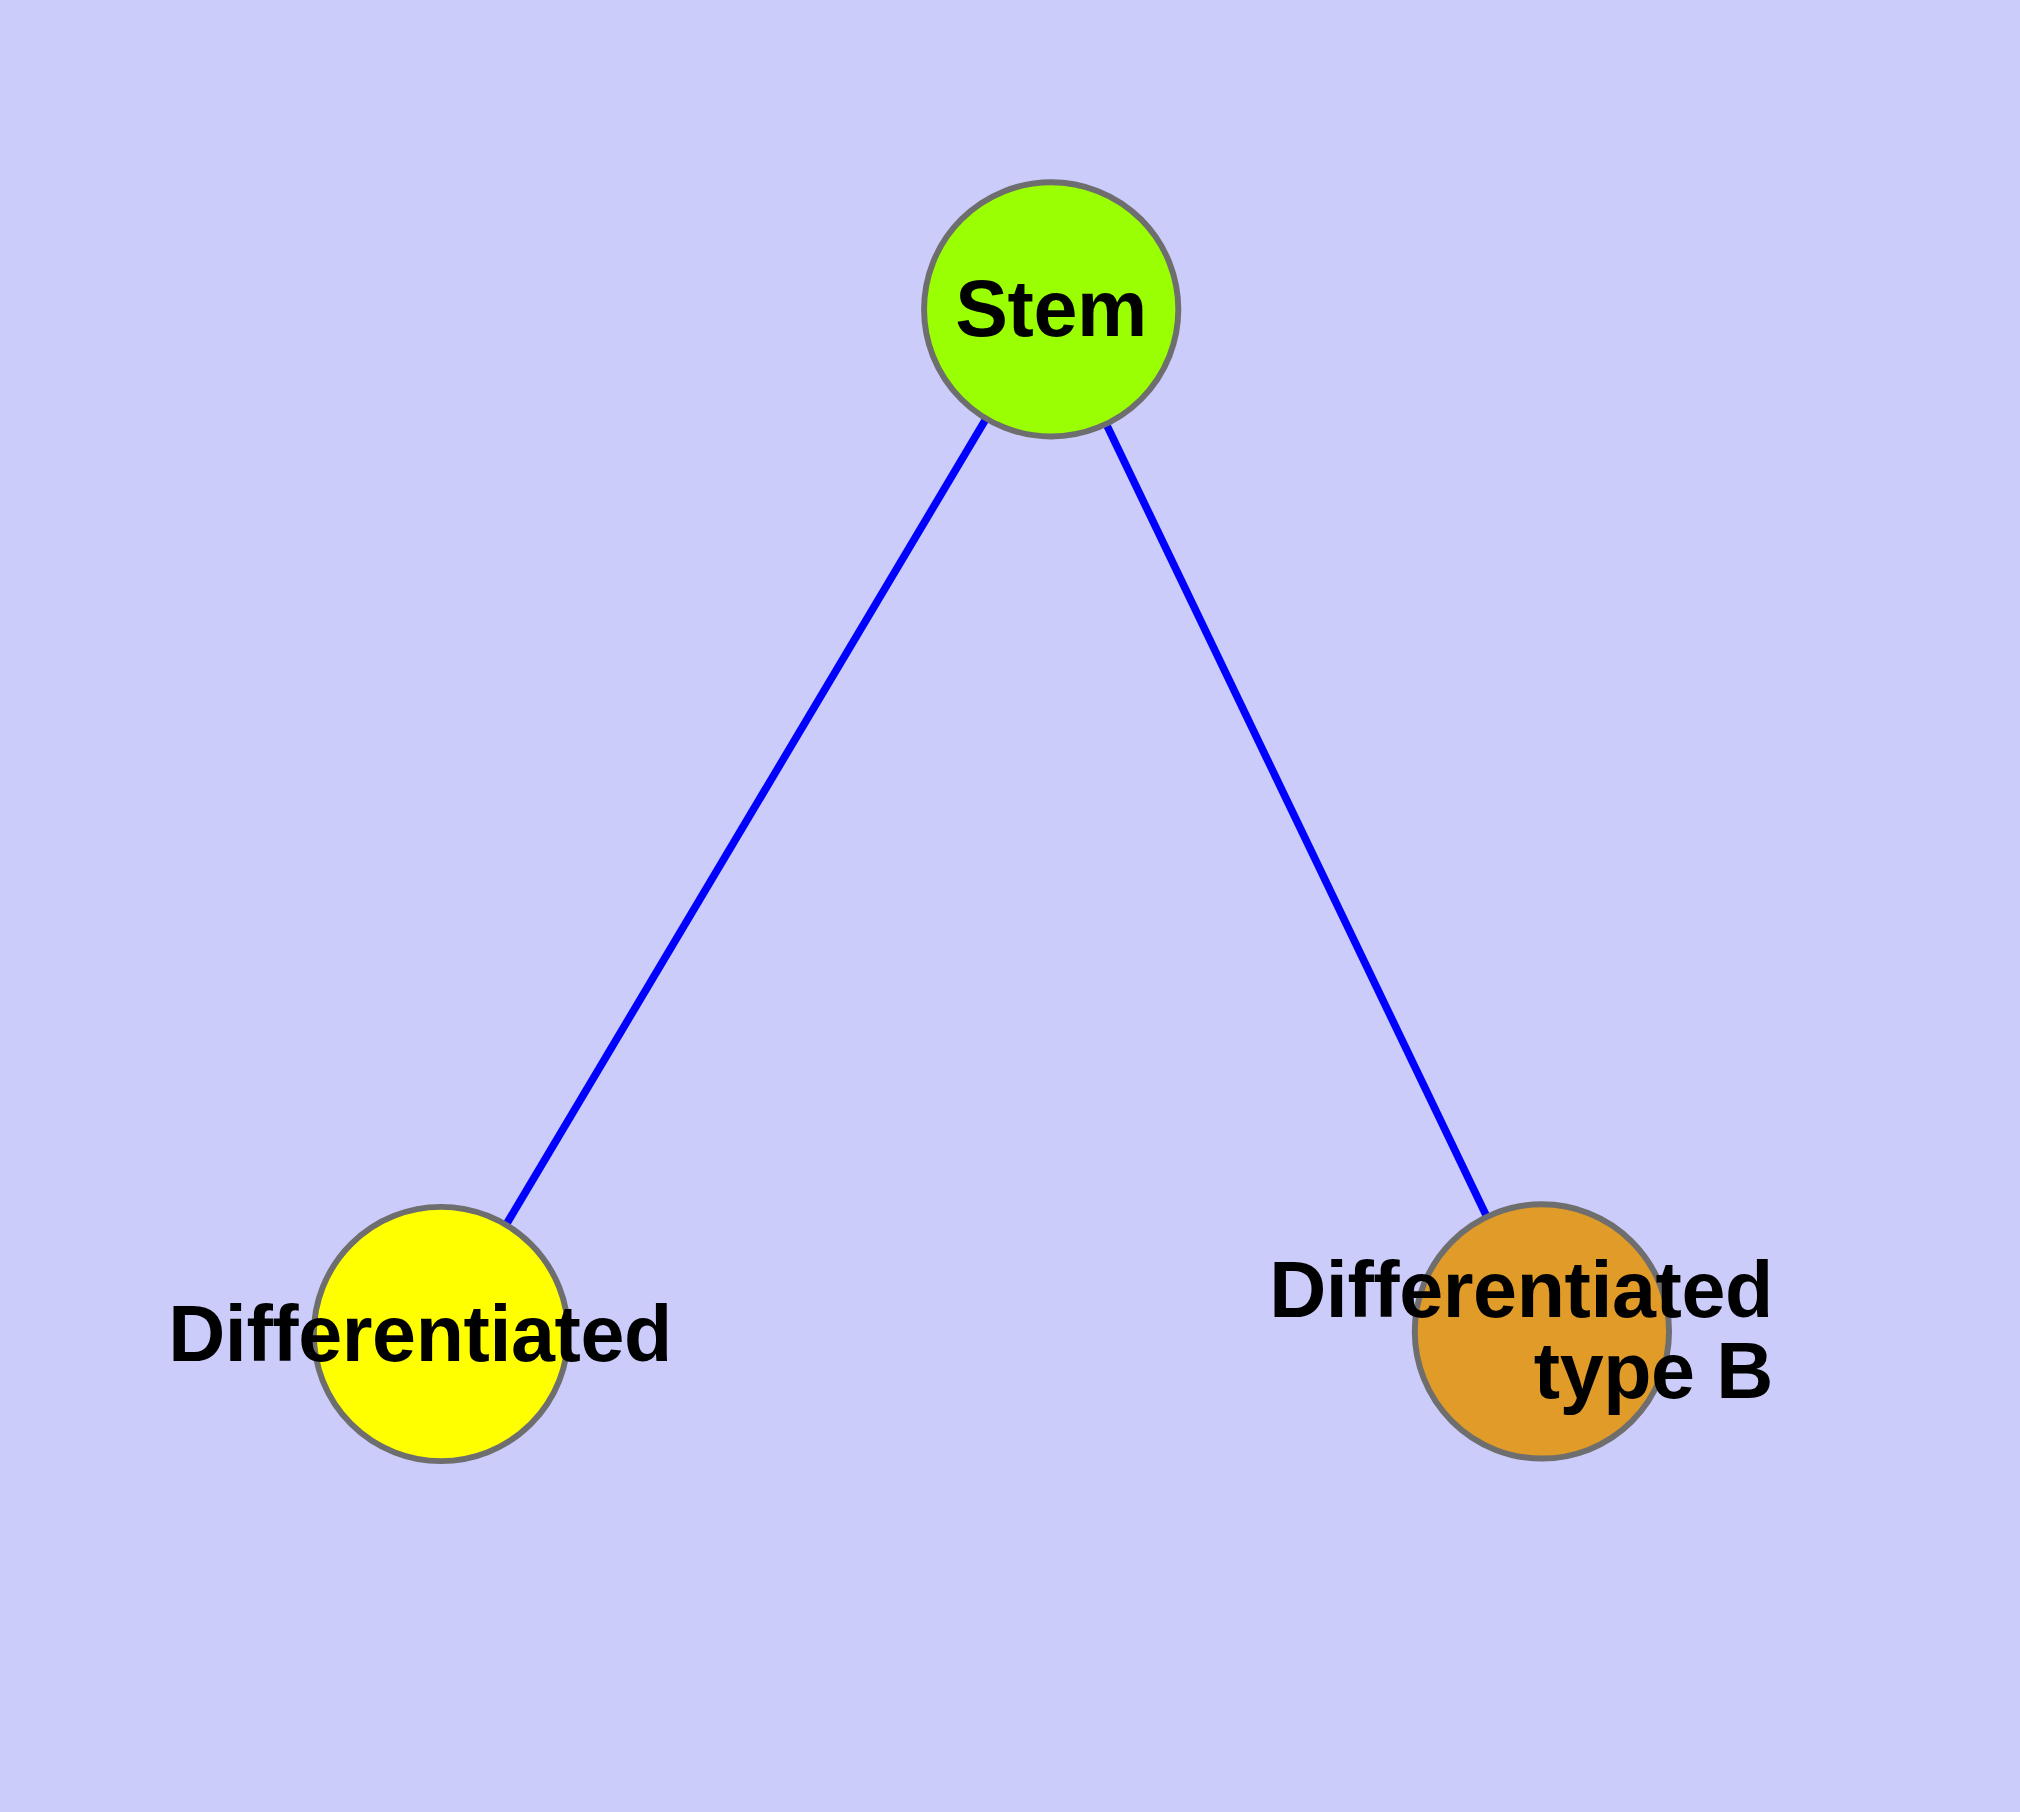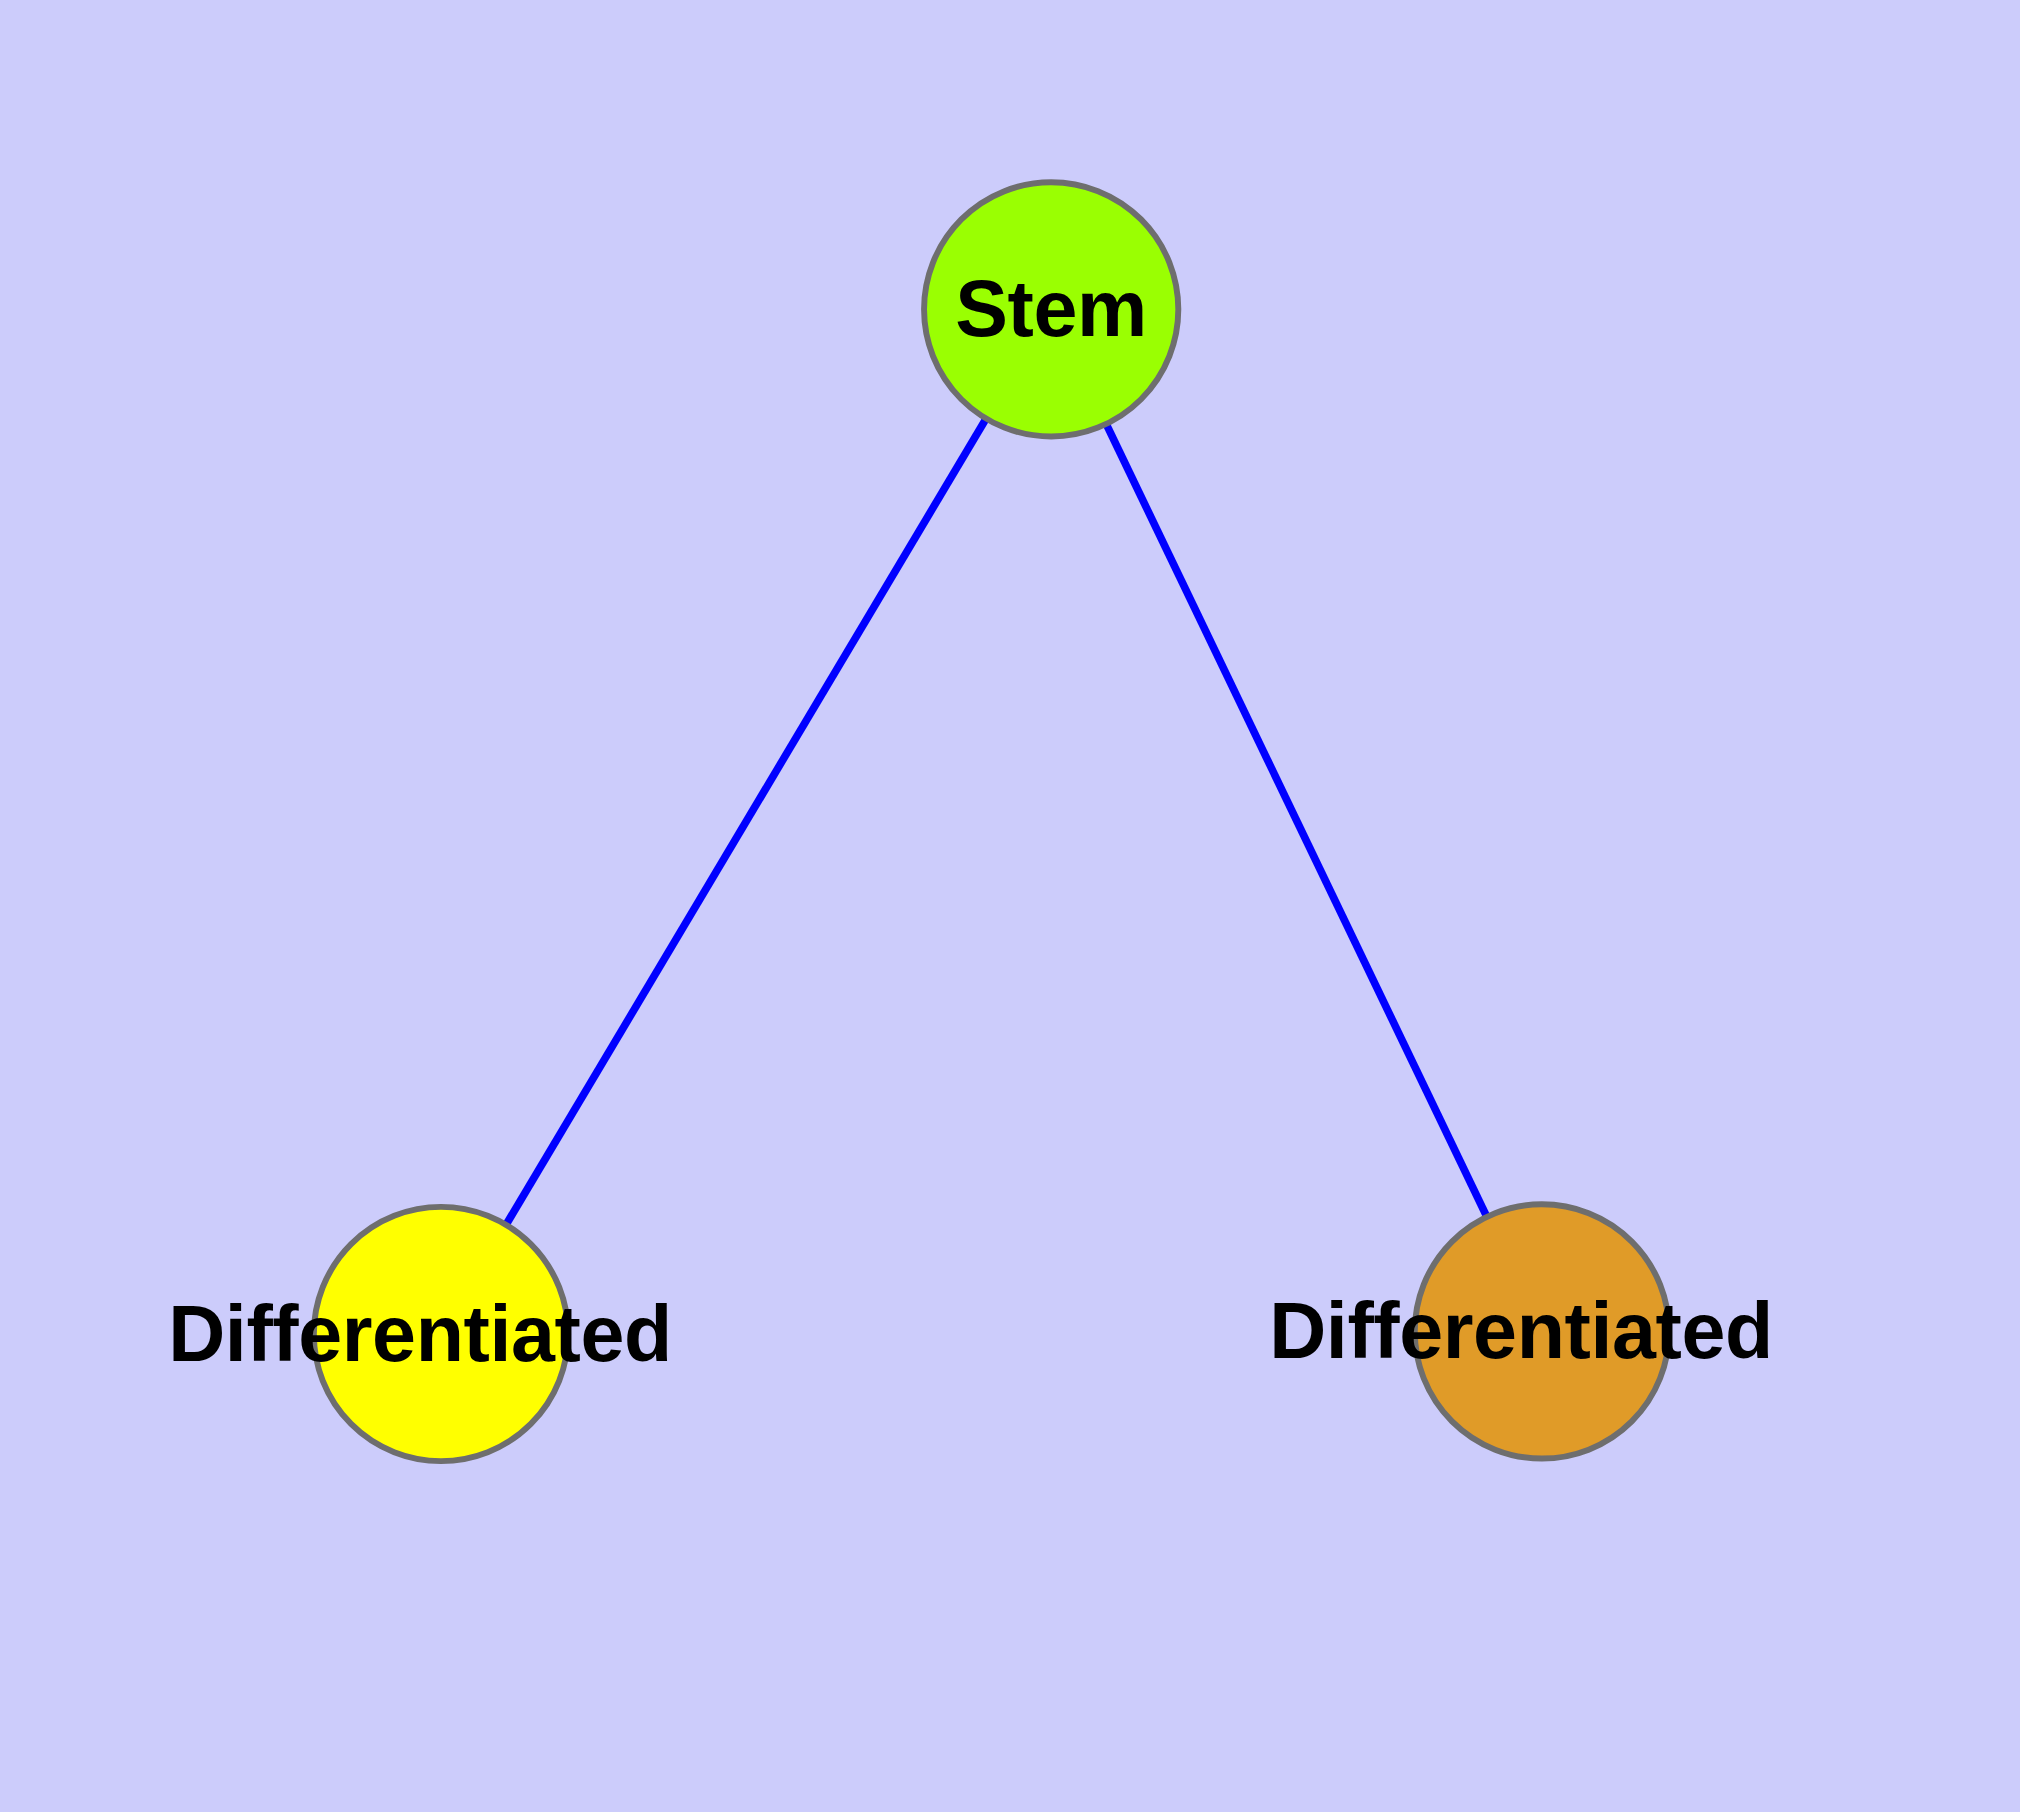"type B" div { html: none -> <div>type B</div> }
